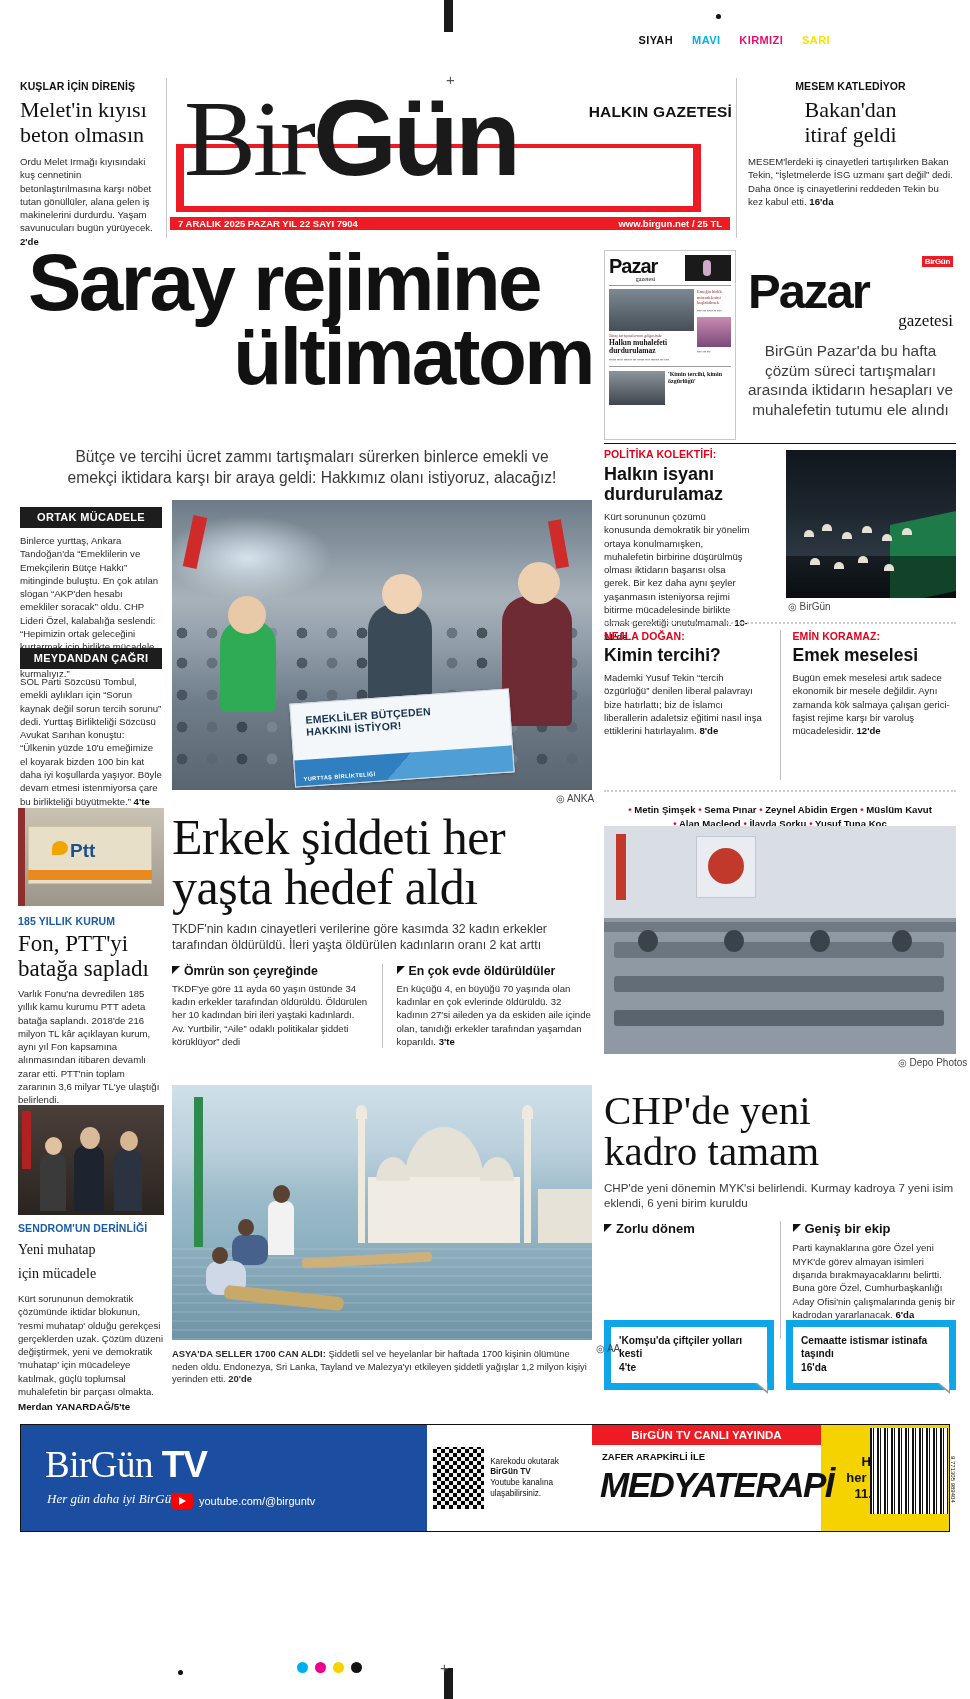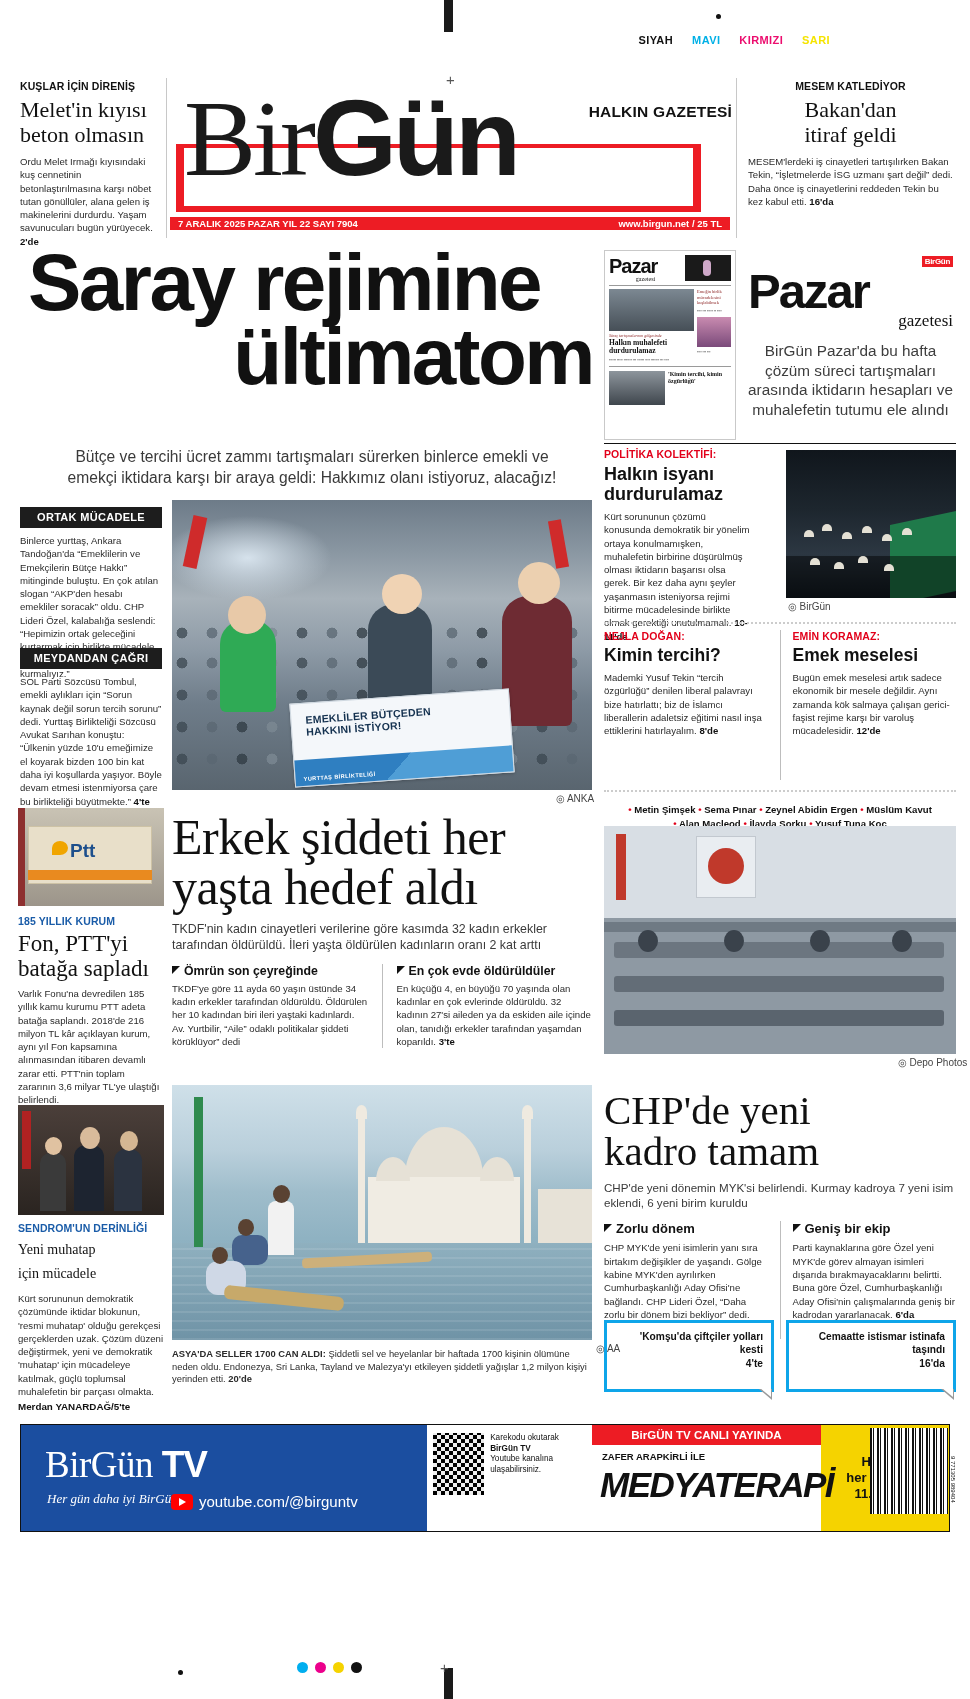"CHP MYK'de yeni isimlerin yanı" div.body-txt { html: <div>CHP MYK'de yeni isimlerin yanı sıra birtakım değişikler de yaşandı. Gölge kabine MYK'den ayrılırken Cumhurbaşkanlığı Aday Ofisi'ne bağlandı. CHP Lideri Özel, “Daha zorlu bir dönem bizi bekliyor” dedi.</div> -> none }
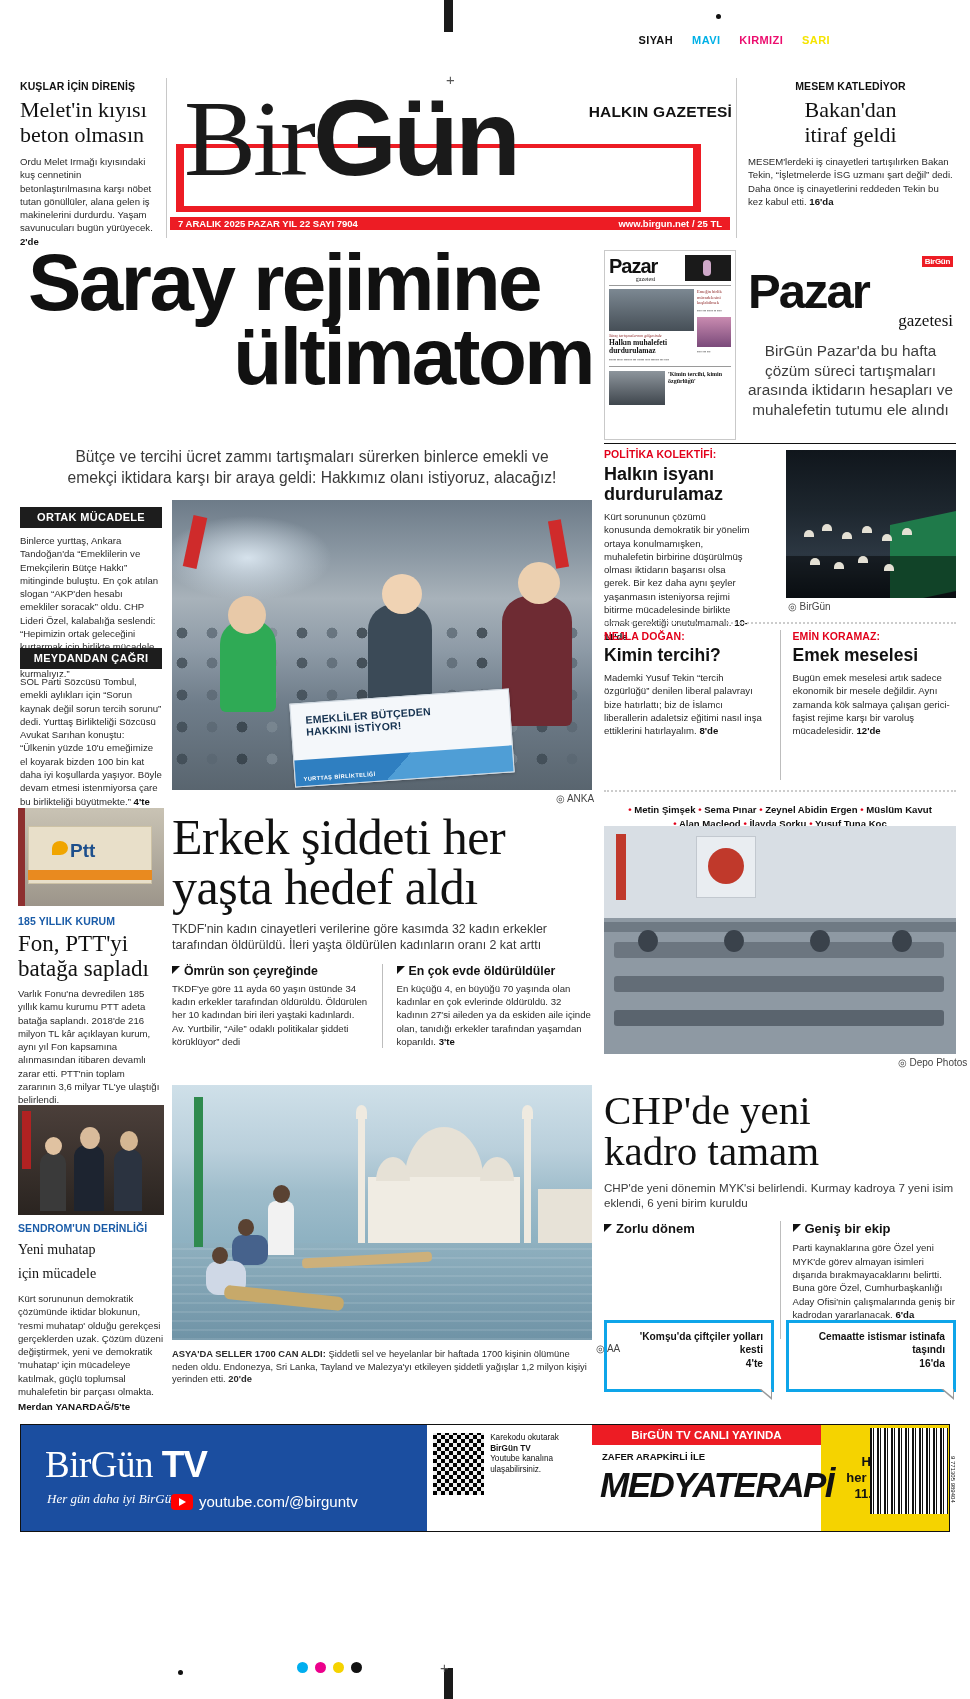"'Komşu'da çiftçiler yolları kesti" .bubble { border: 3px solid #0ea5e9 -> 7px solid #0ea5e9; padding: 7px 8px 19px -> 7px 8px 9px; text-align: right -> none }
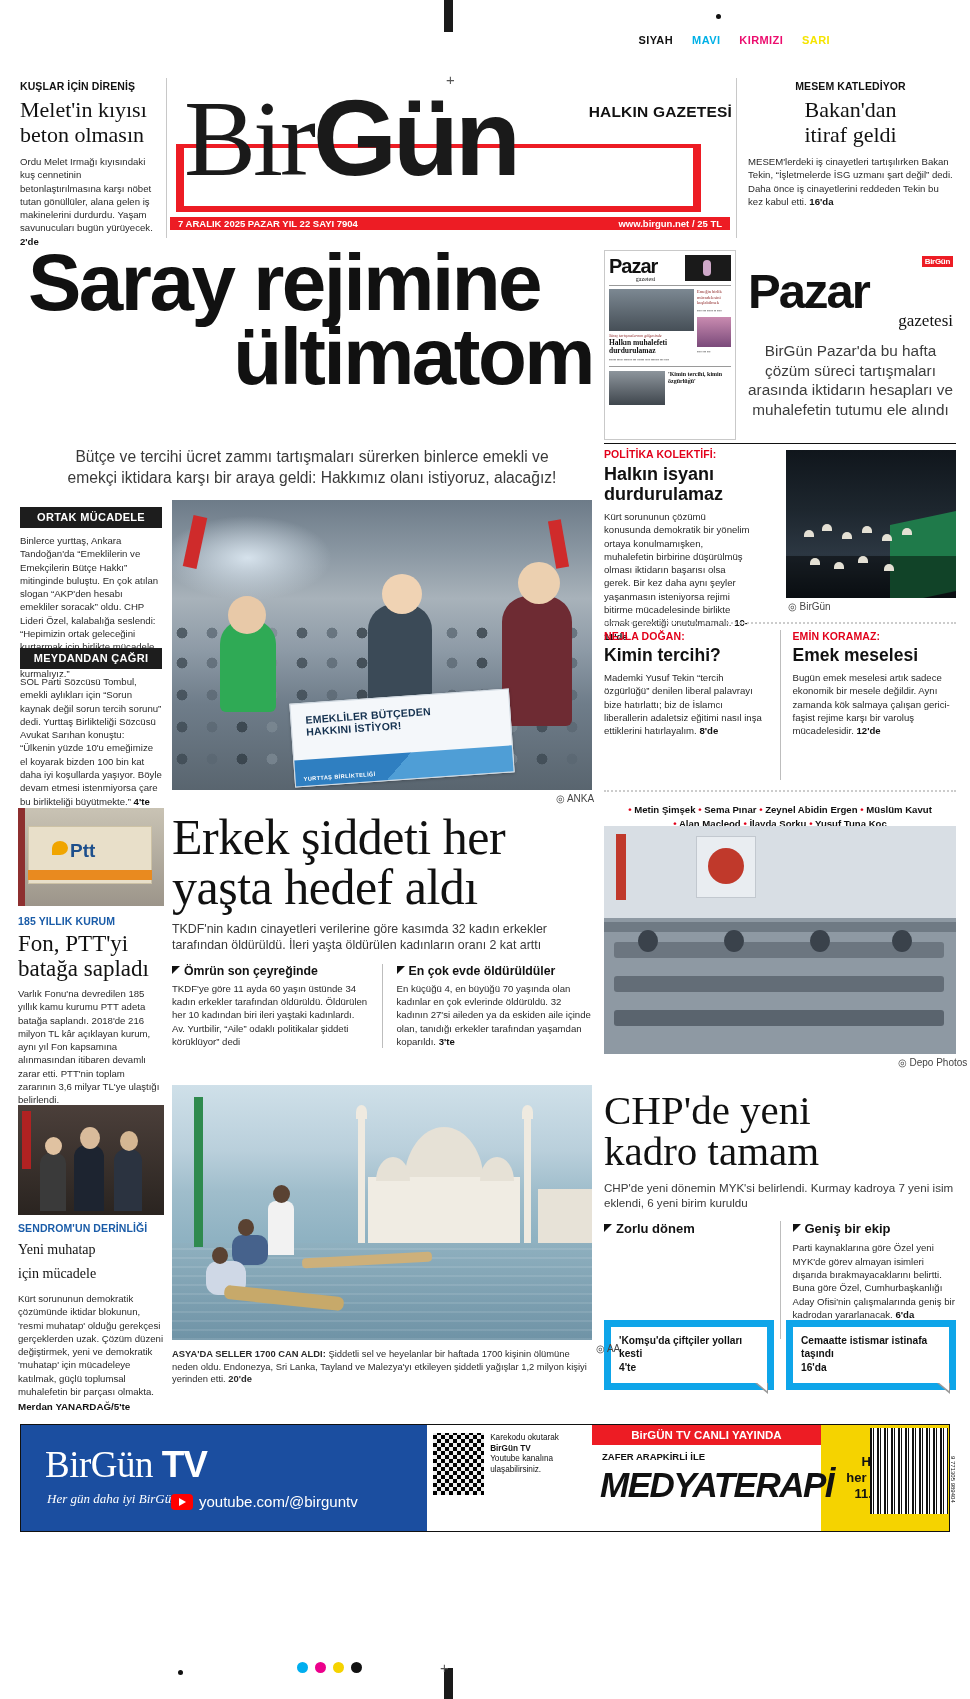"Karekodu okutarak" .promo-qr { align-items: none -> center }
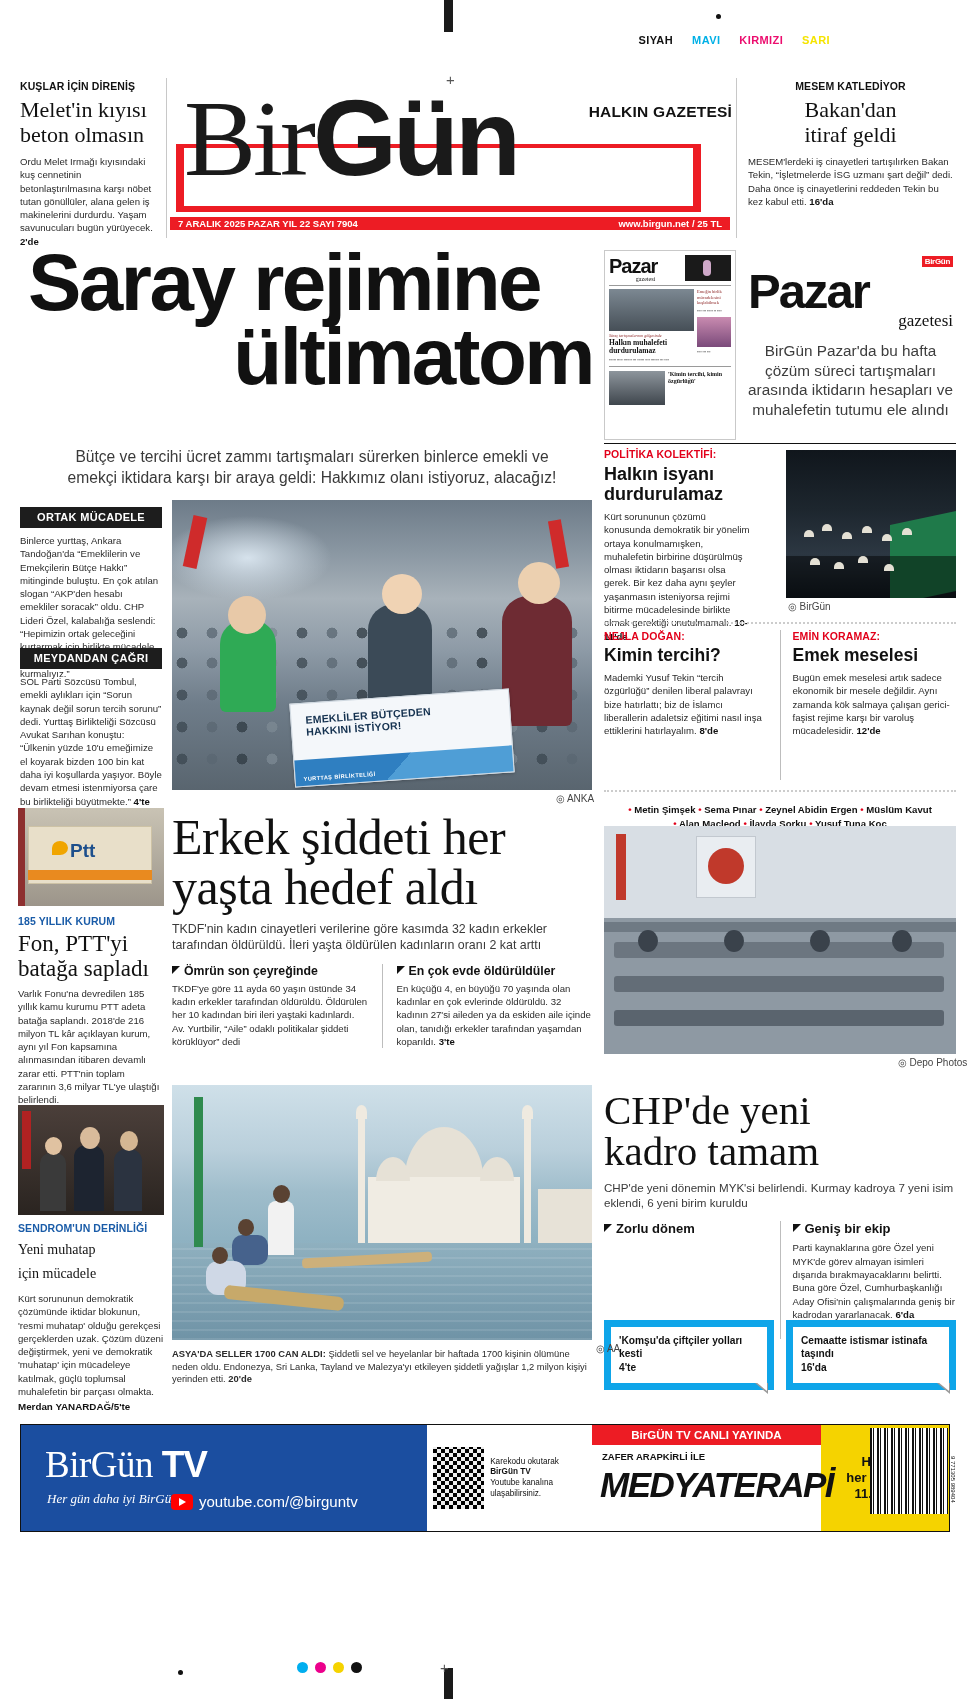"youtube.com/@birguntv" .promo-blue .ythandle { font-size: 15px -> 11px }
